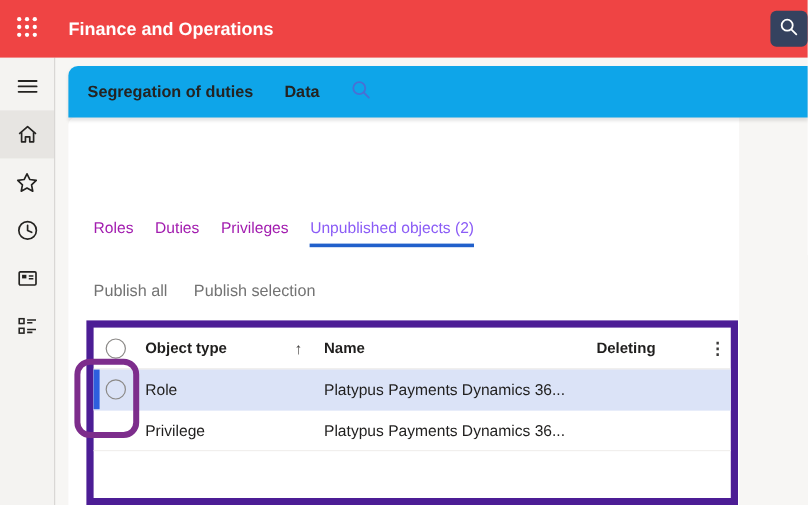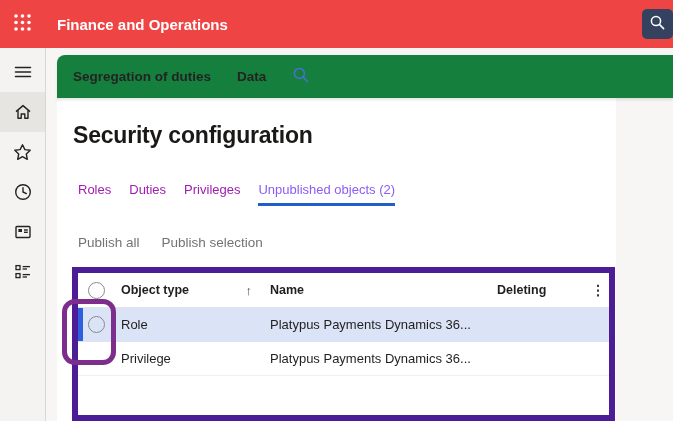"Segregation of duties" .navstrip { background: #15803d -> #0ea5e9 }
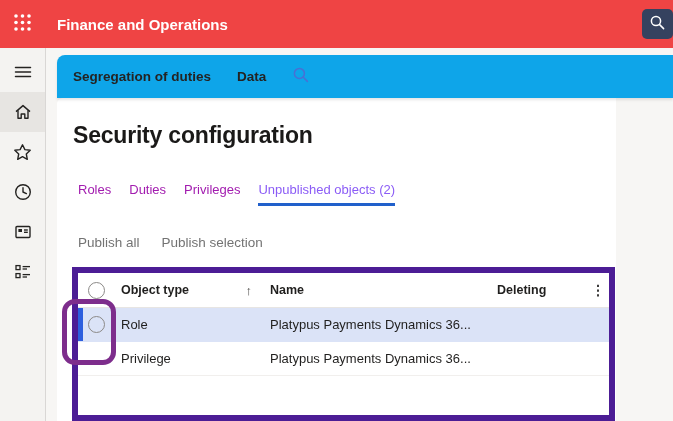"Security configuration" h1.page-title { html: <h1>Security configuration</h1> -> none }
